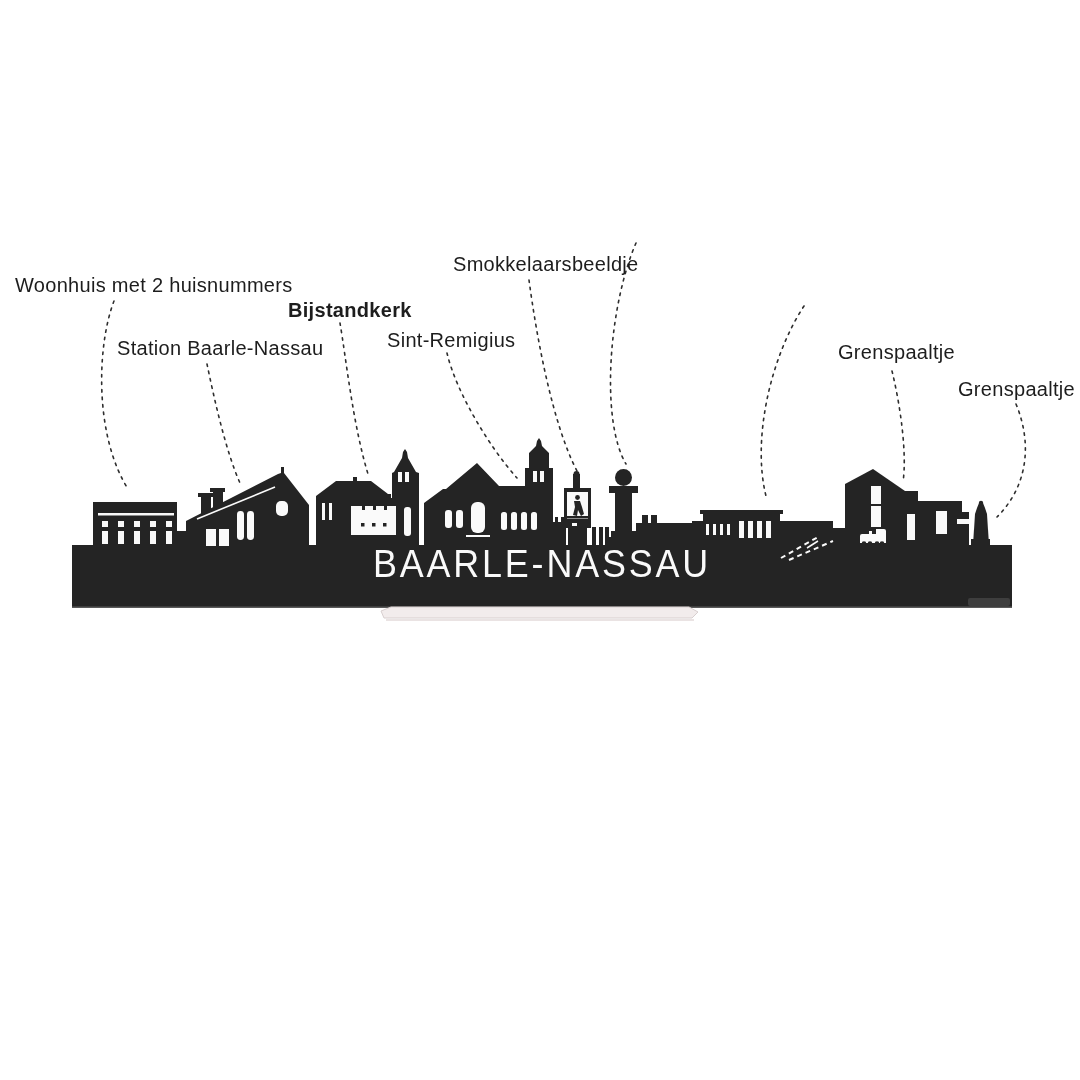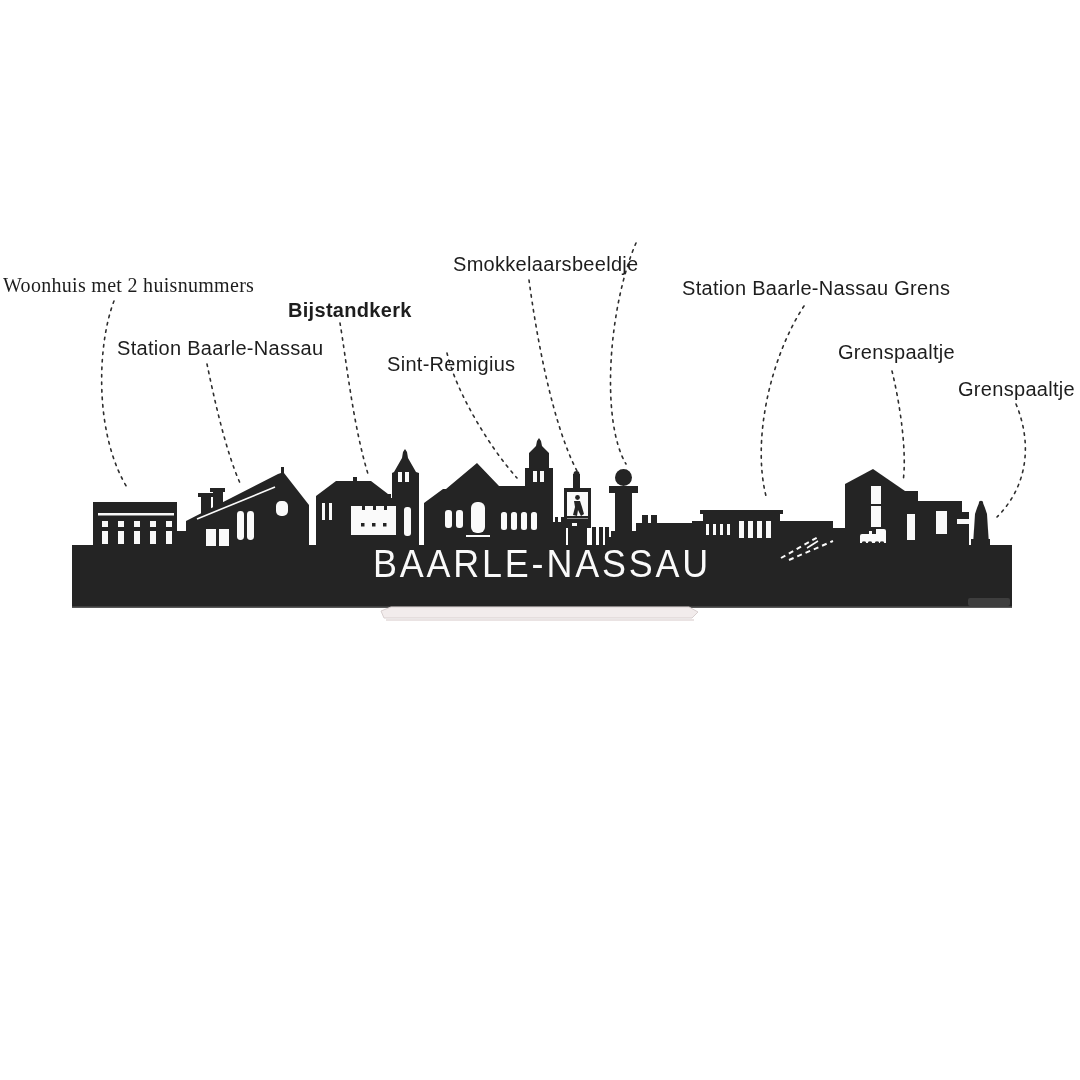"Woonhuis met 2 huisnummers" div.callout { font-family: Liberation Serif, serif -> none; left: 3px -> 15px }
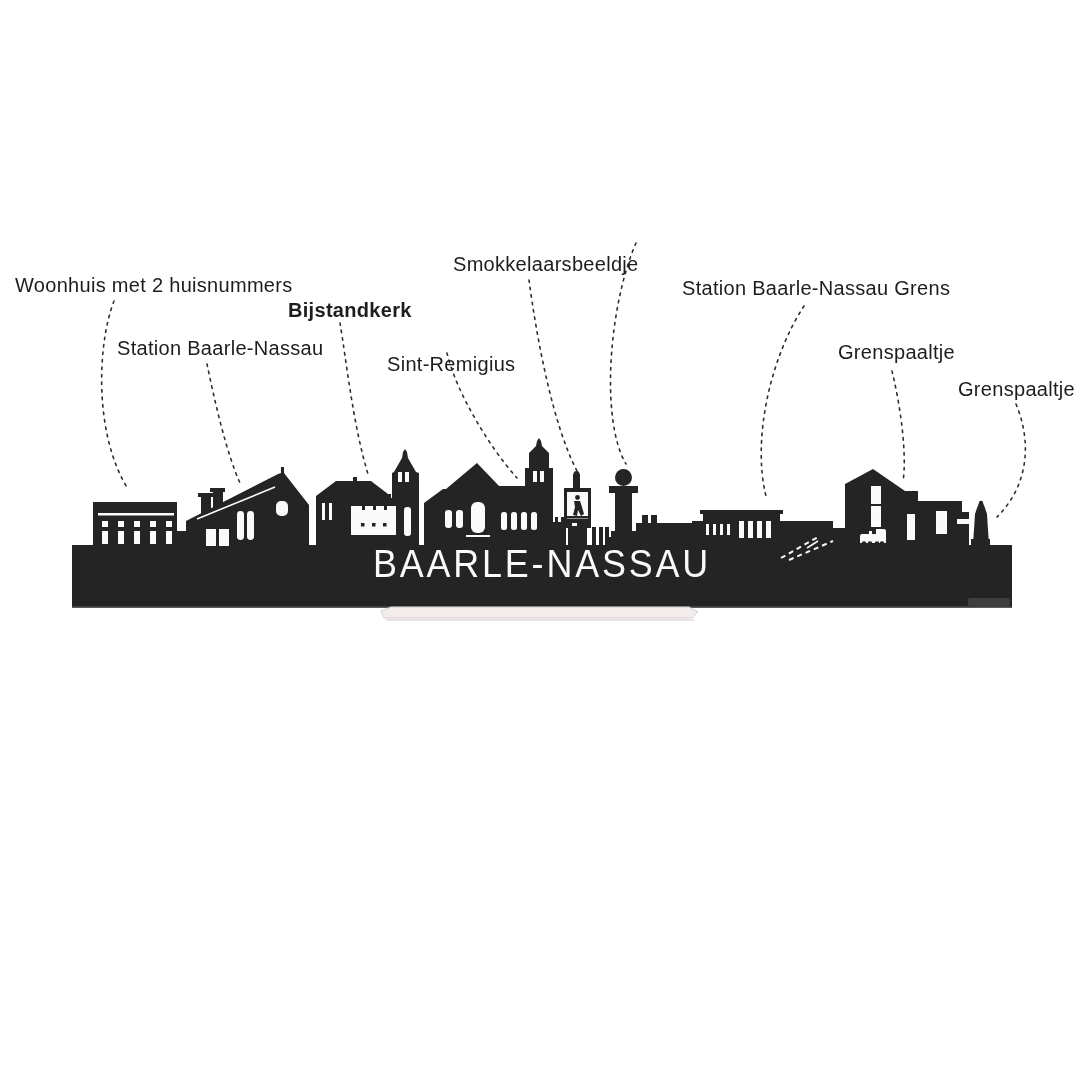"Station Baarle-Nassau Grens" div.callout { html: <div>Station Baarle-Nassau Grens</div> -> none }
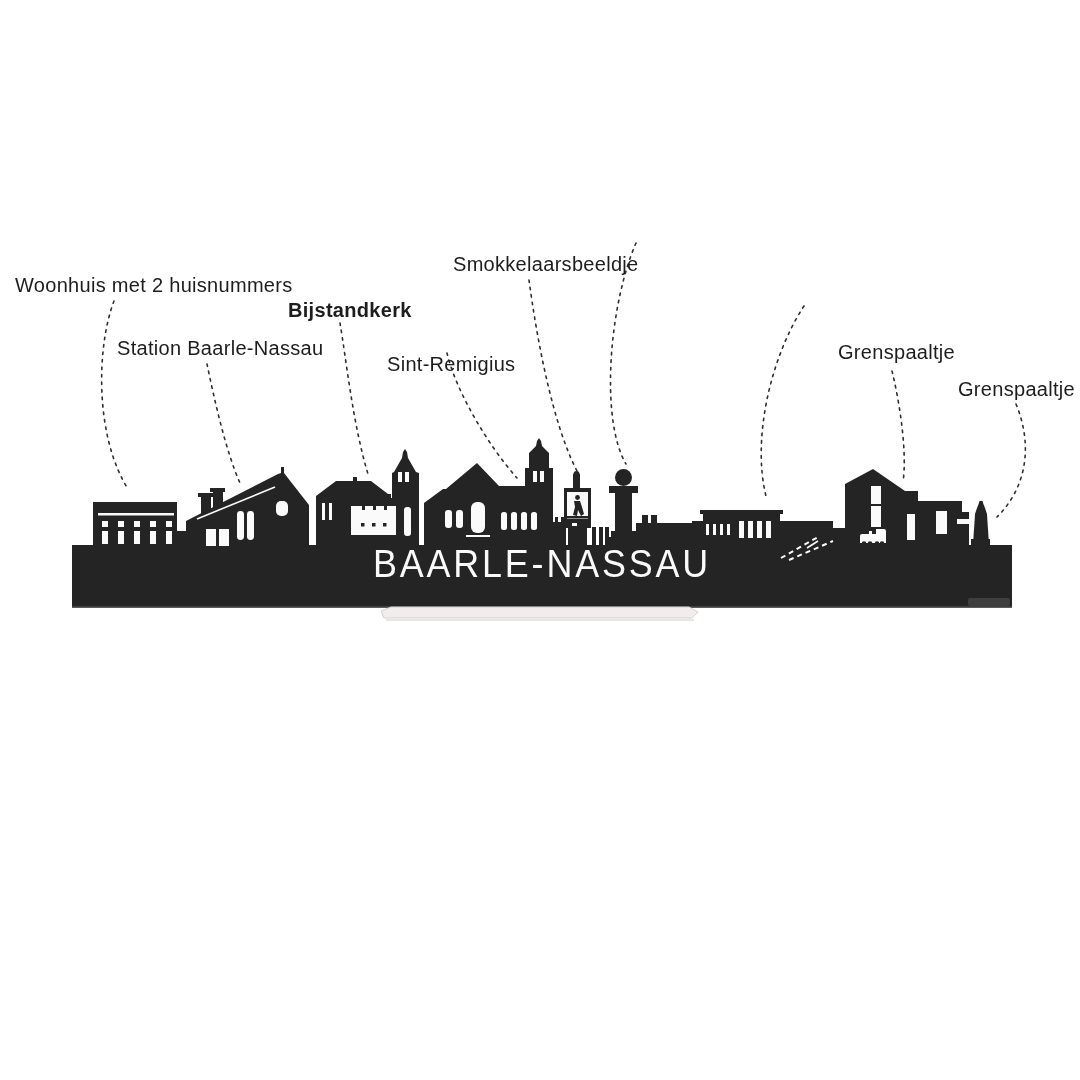"Sint-Remigius" div.callout { margin-top: 24px -> none }
